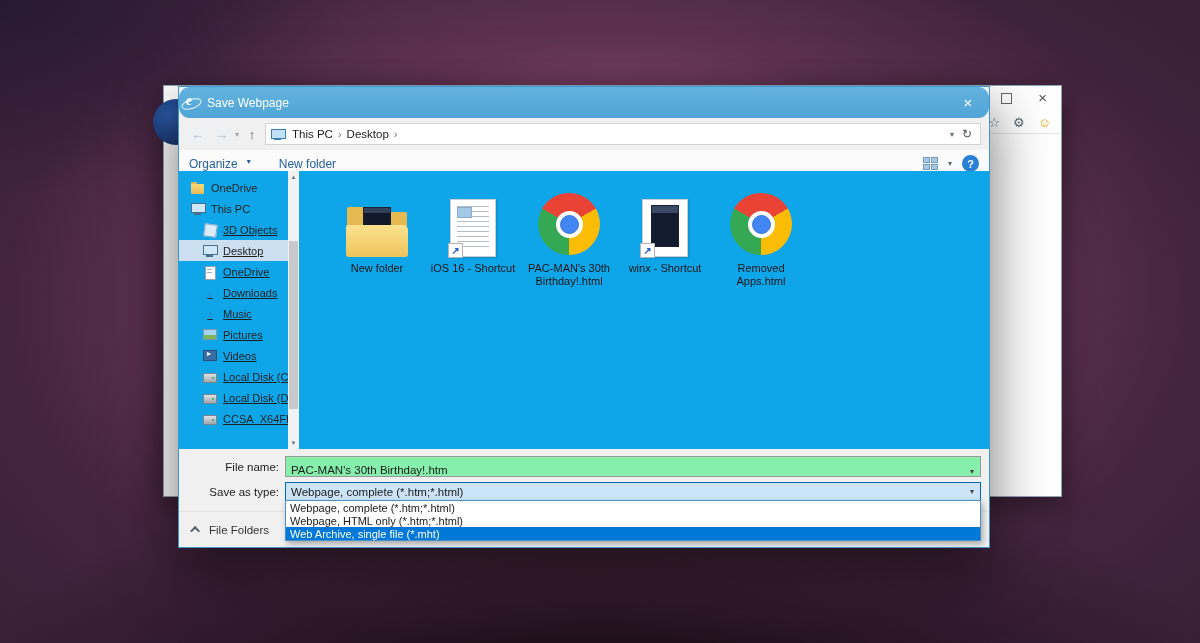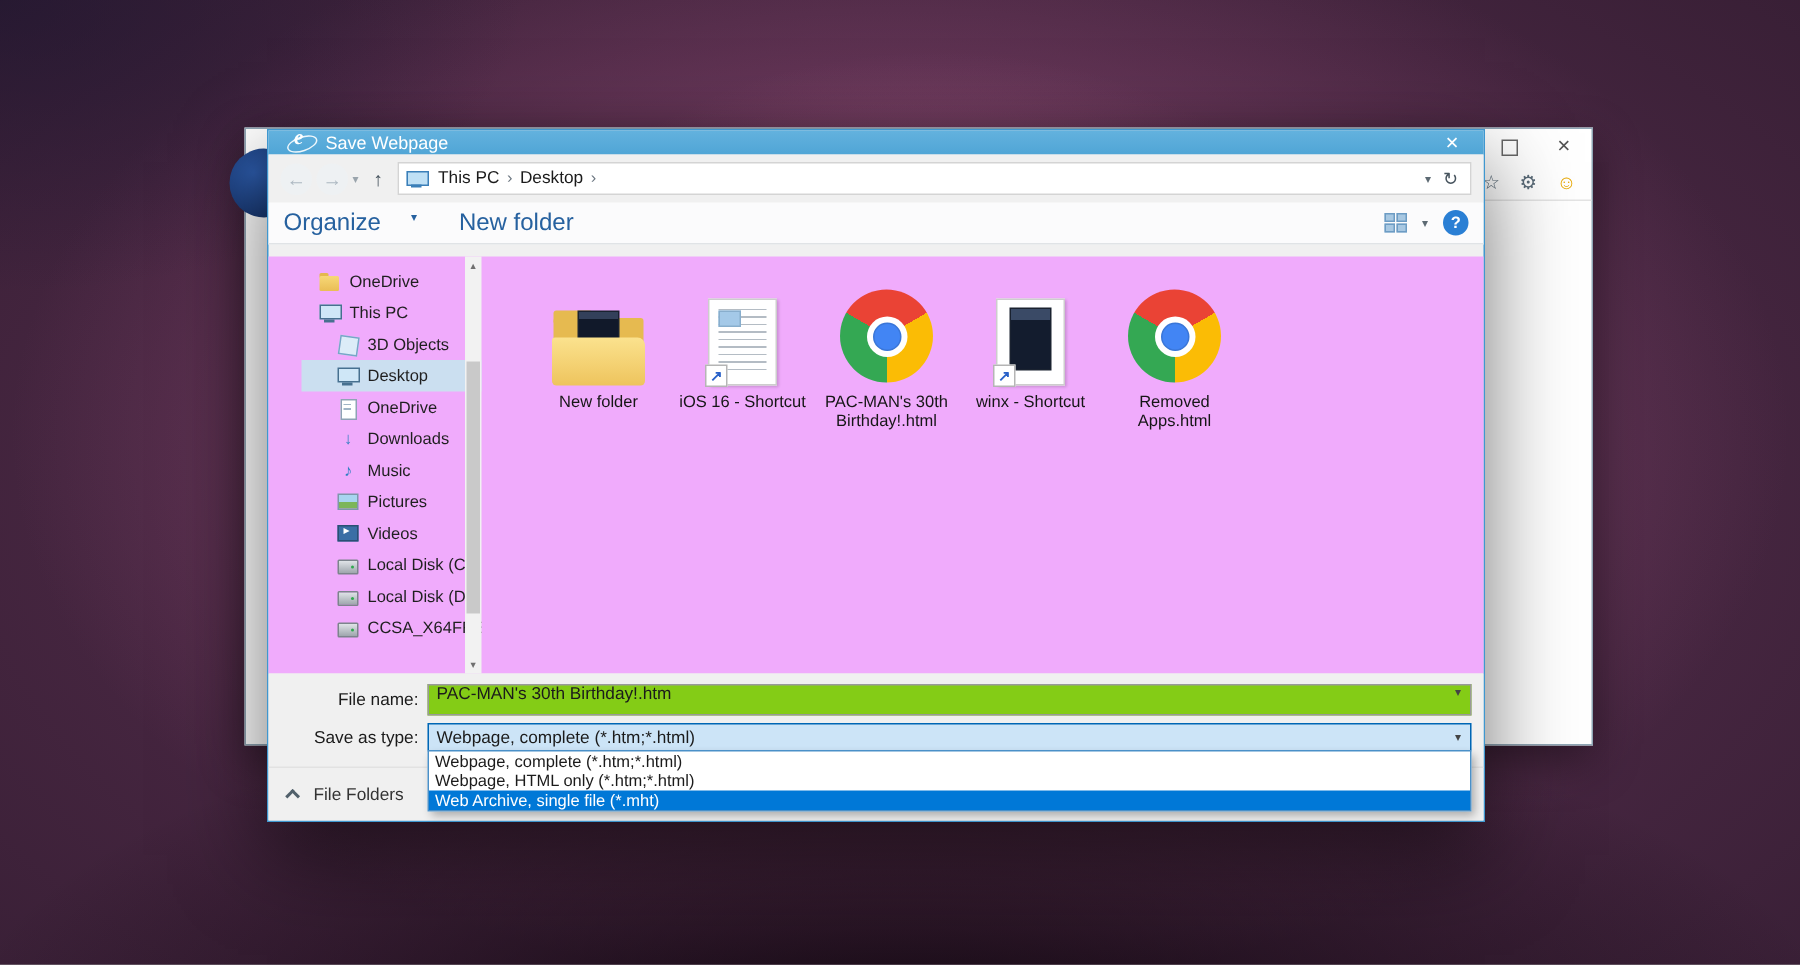"Save Webpage" .titlebar { border-radius: none -> 11px; height: 16px -> 31px; padding: 0 4px 0 14px -> 0 4px 0 4px }
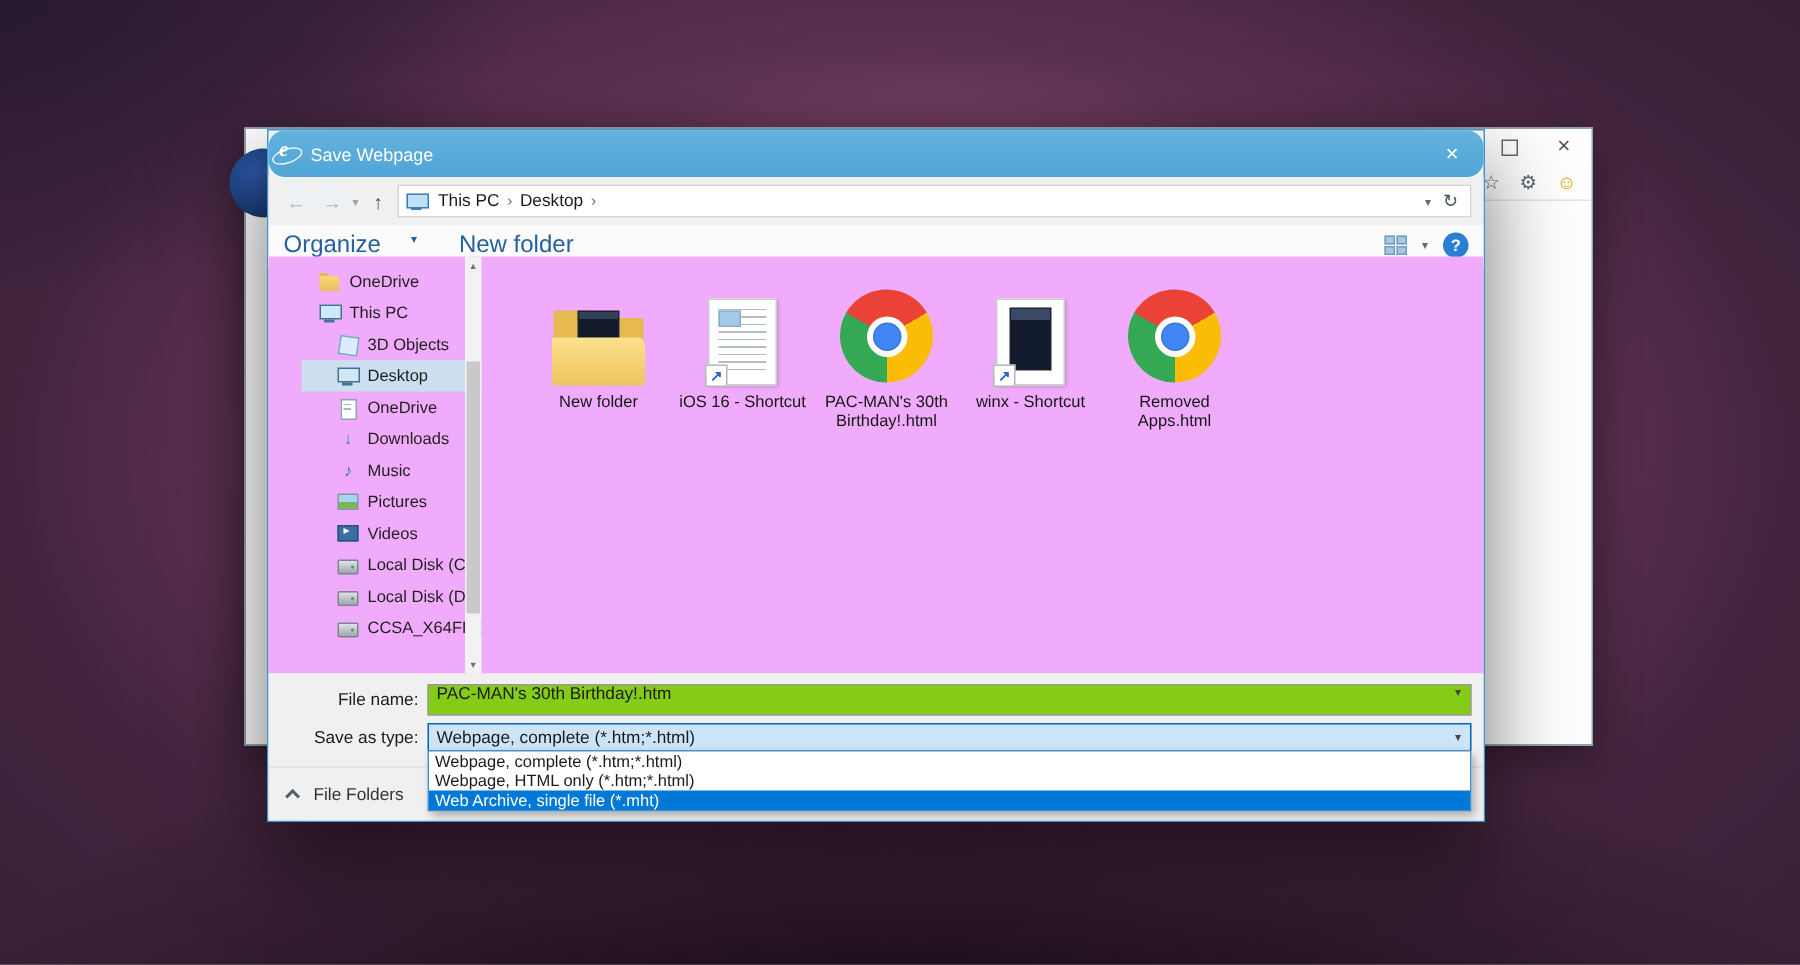"Organize" .cmd-link { font-size: 16px -> 12px; gap: 20px -> 9px }
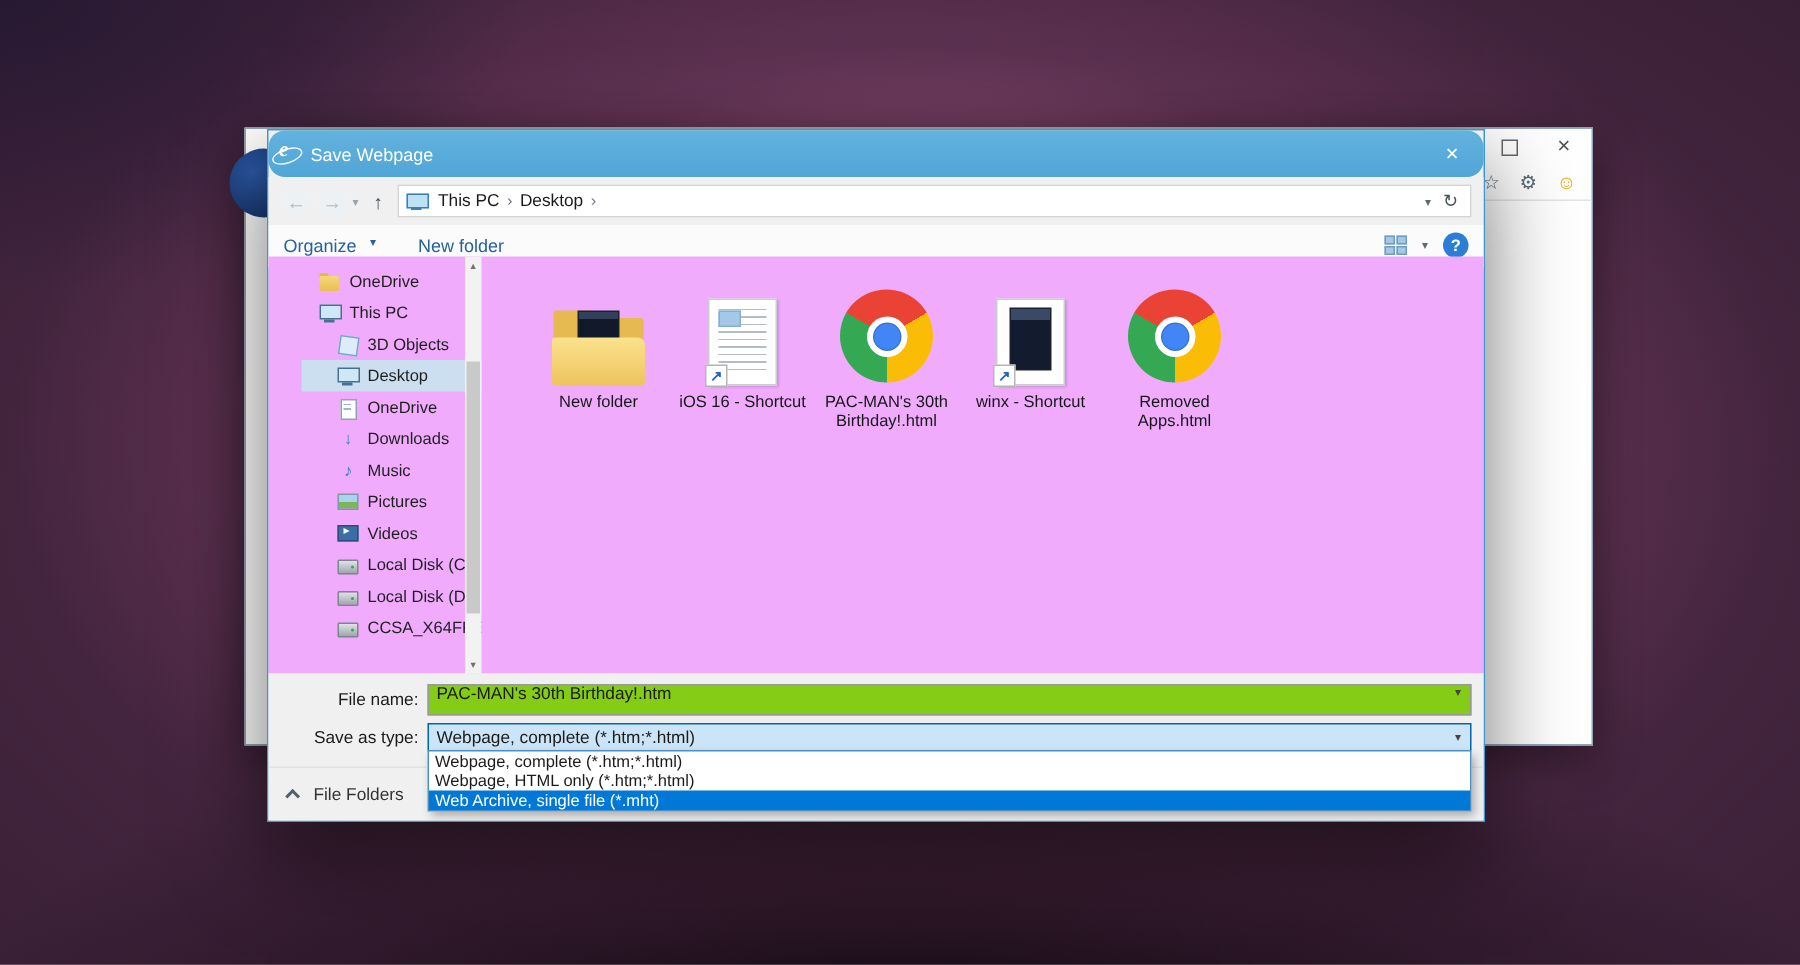"OneDrive" .dlg-body { background: #f0abfc -> #0ea5e9; padding-left: 22px -> none }
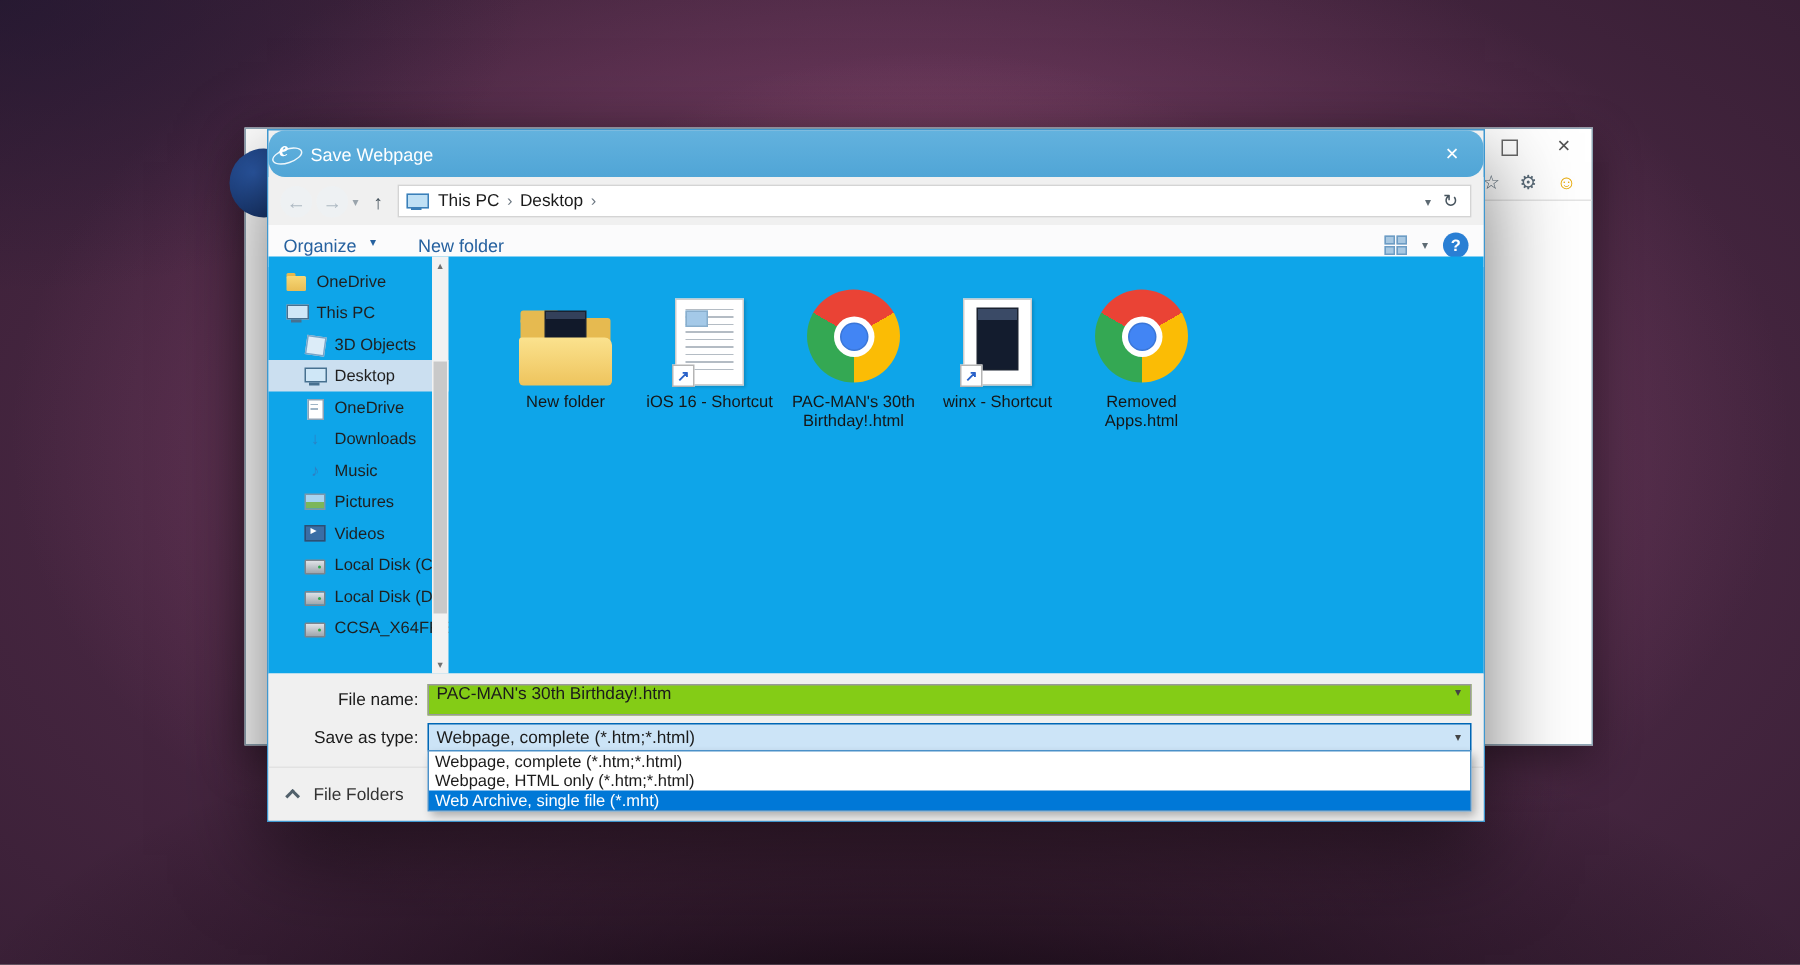"3D Objects" .side-item.child { text-decoration: none -> underline }
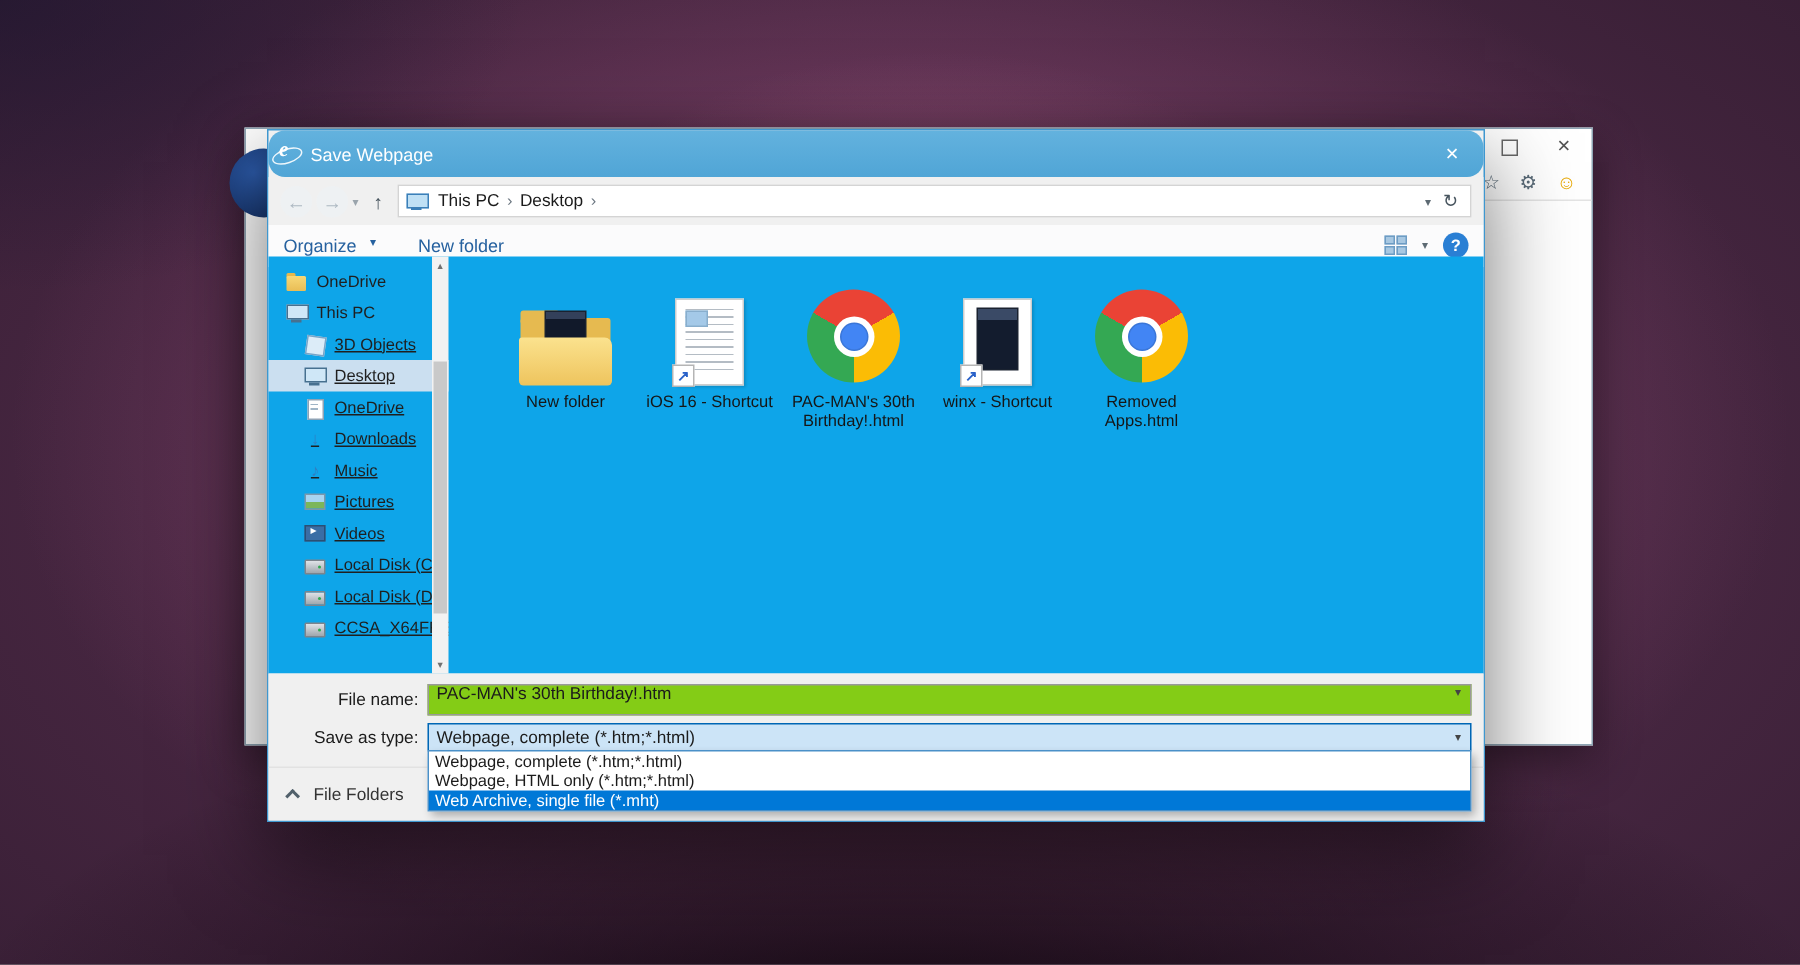"PAC-MAN's 30th Birthday!.htm" .fname-box { align-items: flex-start -> flex-end; background: #84cc16 -> #86efac }
